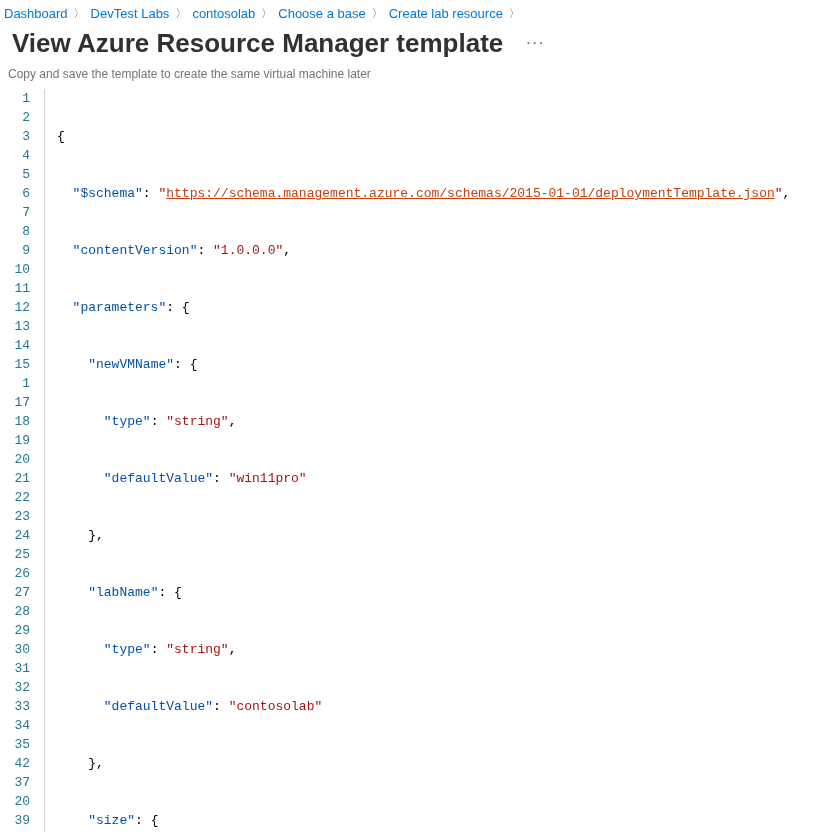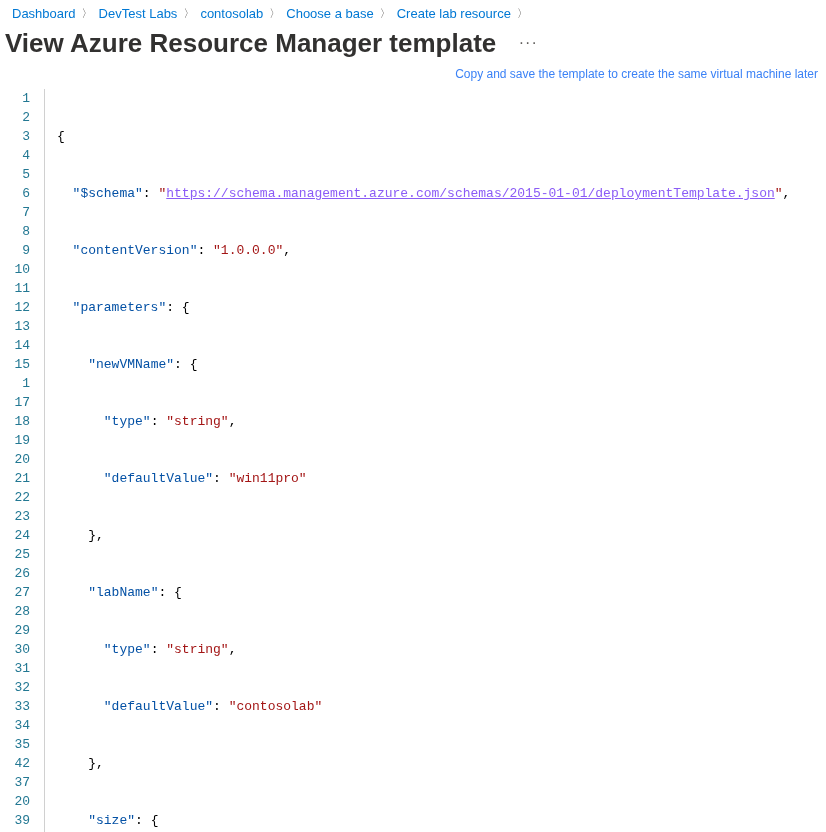"Dashboard 〉 DevTest Labs 〉" .breadcrumb { padding: 6px 8px 4px 12px -> 6px 8px 4px 4px }
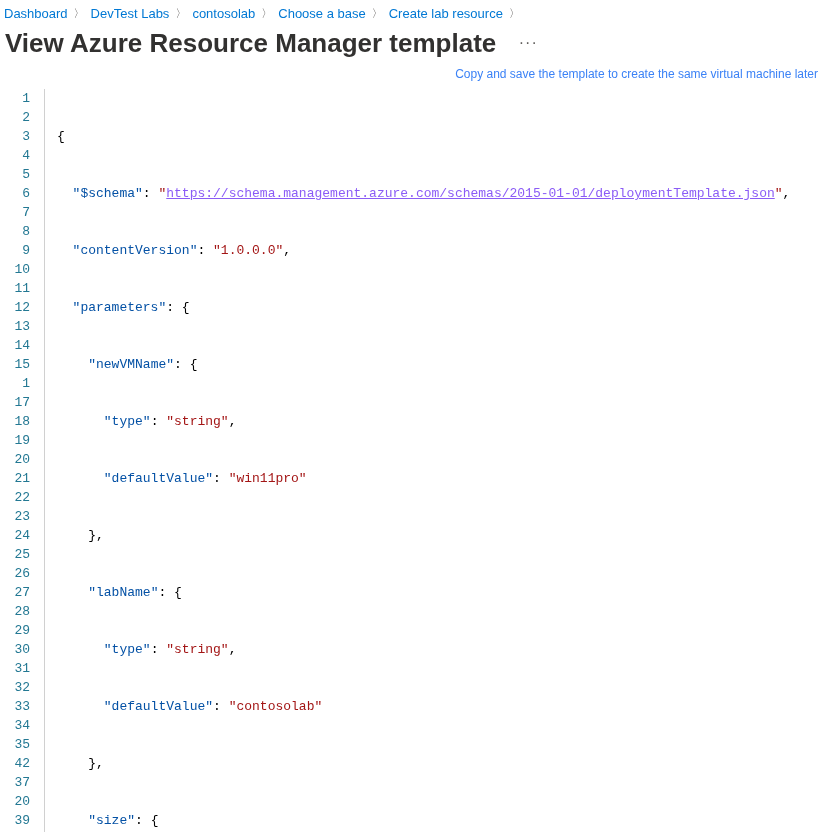"View Azure Resource Manager template" .header { padding: 2px 8px 8px 5px -> 2px 8px 8px 12px }
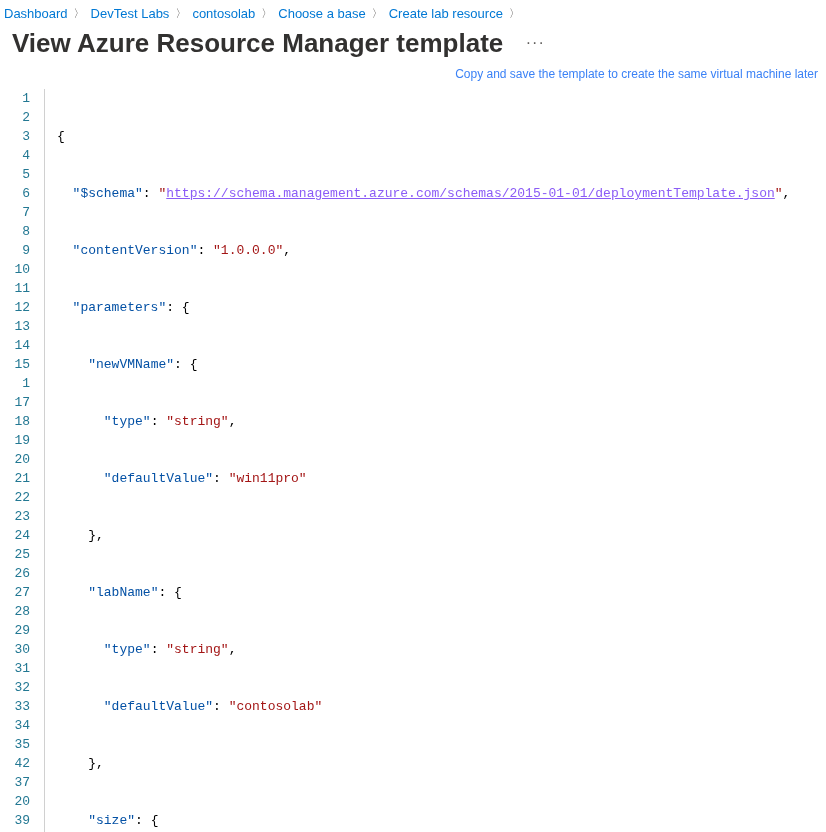"Copy and save the template" .subtitle { color: #3b82f6 -> #737373; text-align: right -> none }
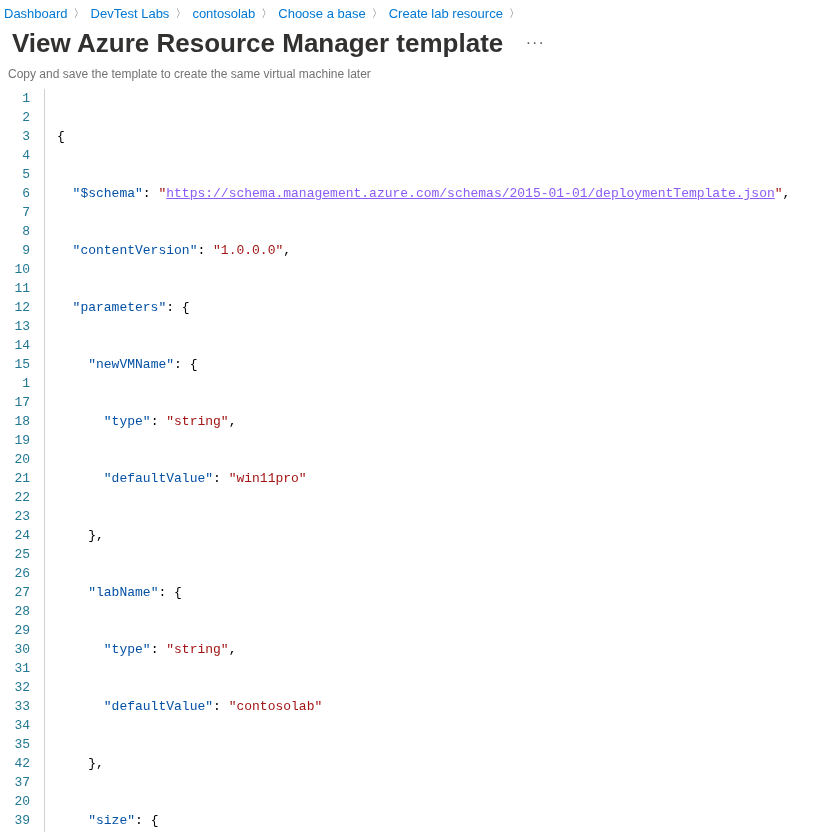"https://schema.management.azure.com/sche" .lnk { color: #8b5cf6 -> #c2410c }
